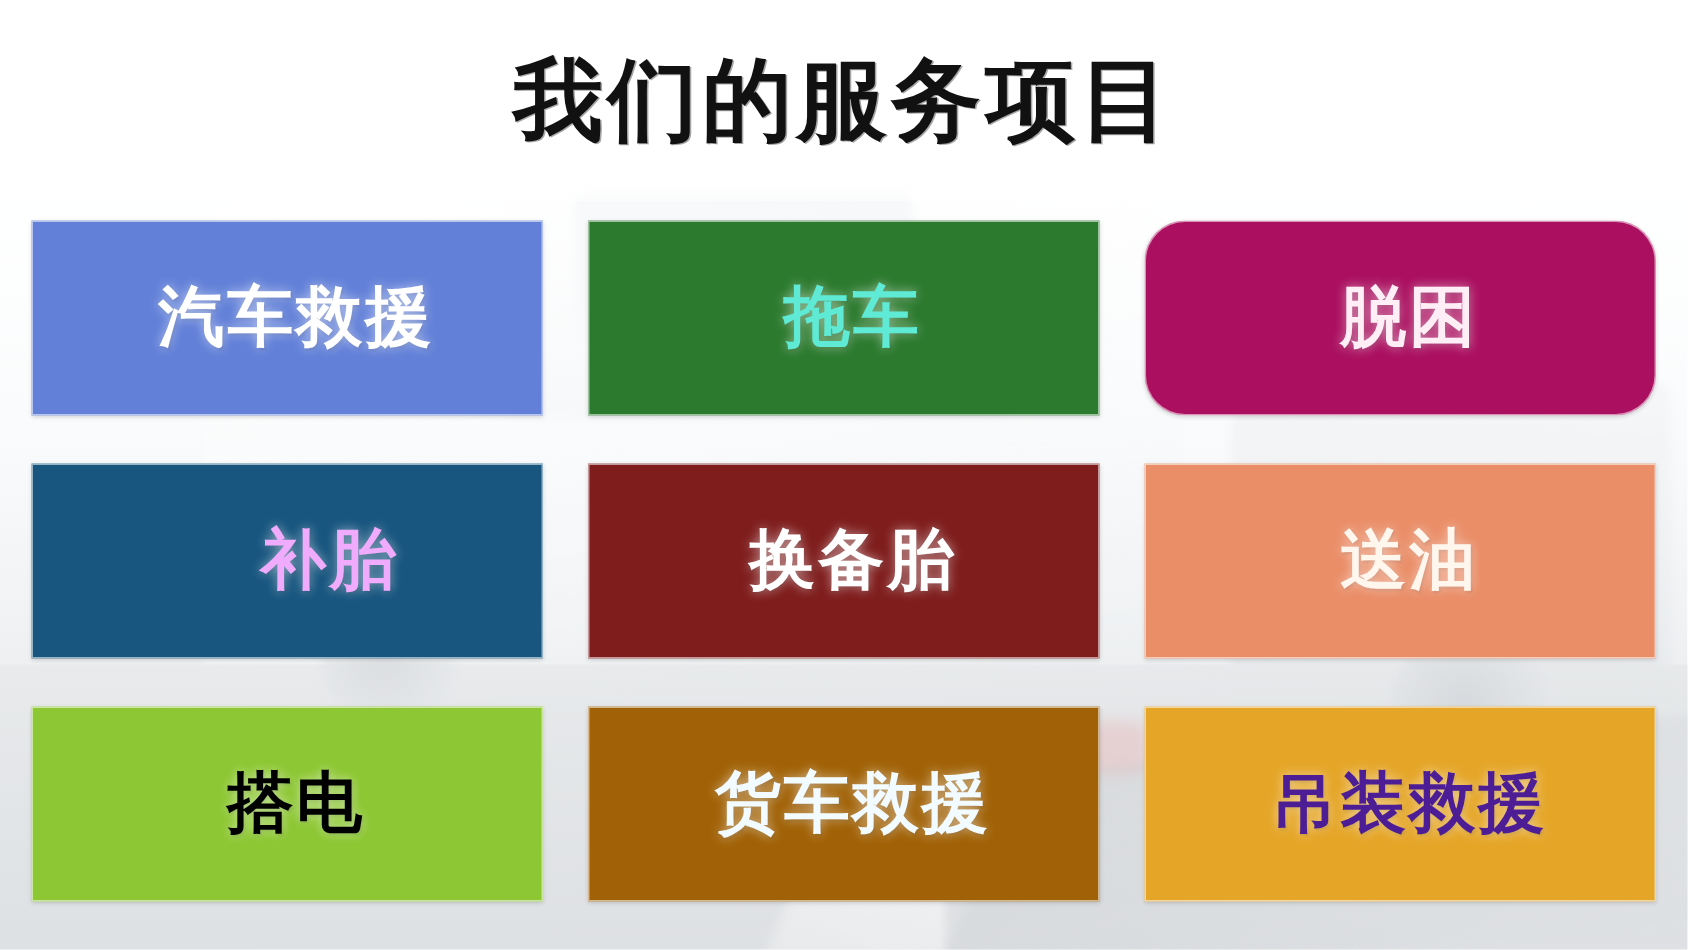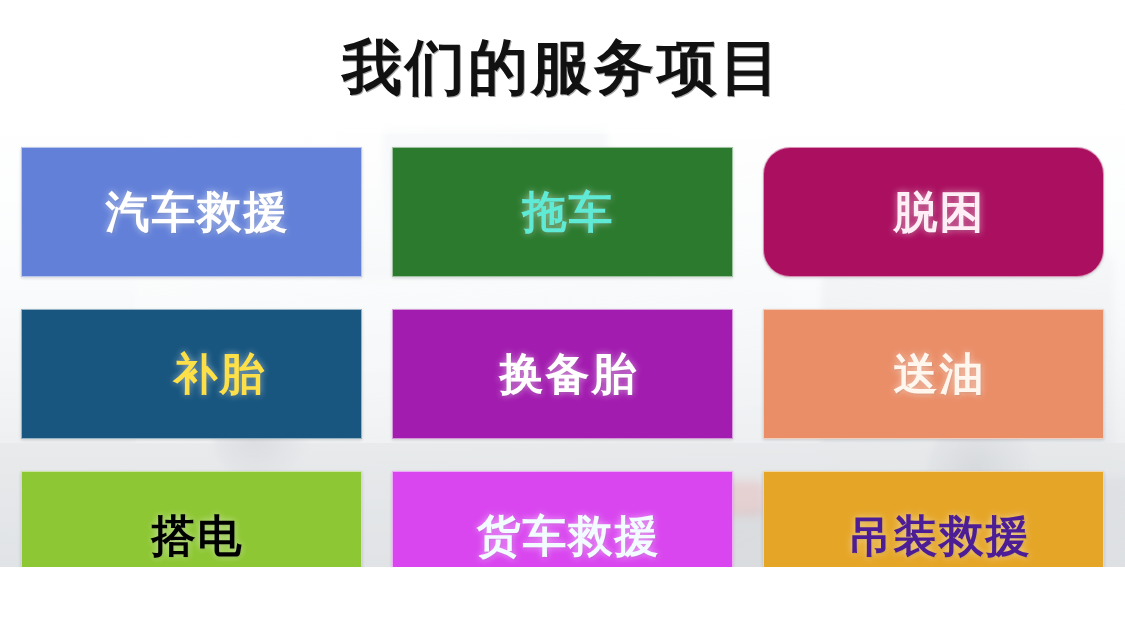"我们的服务项目" .poster { height: 567px -> 633px }
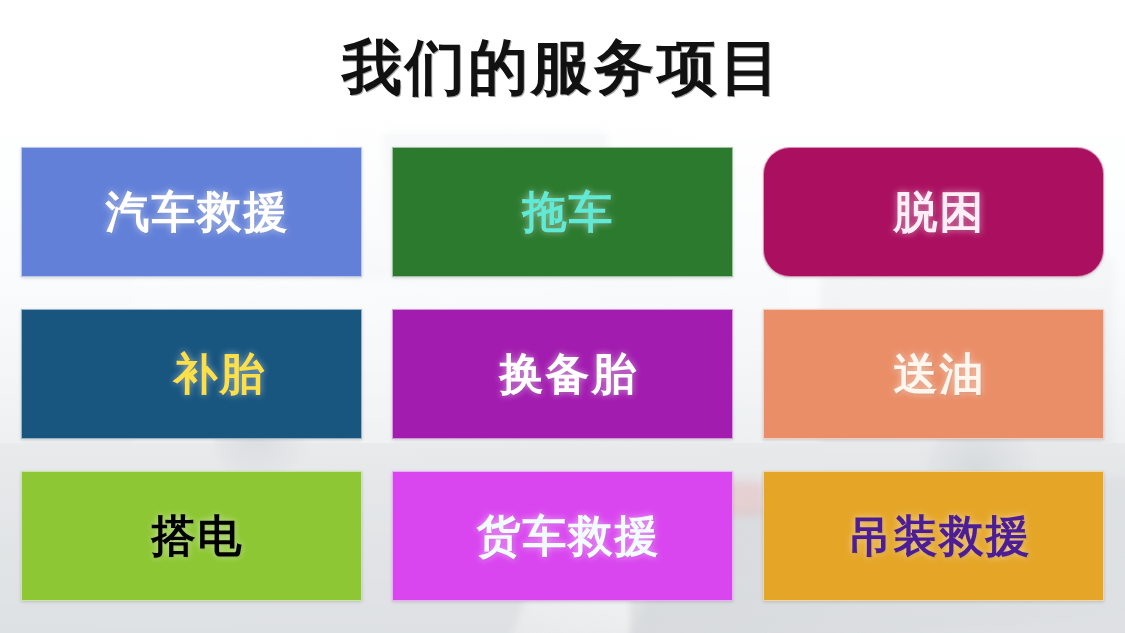"补胎" span.tile-label { color: #fde047 -> #f0abfc }
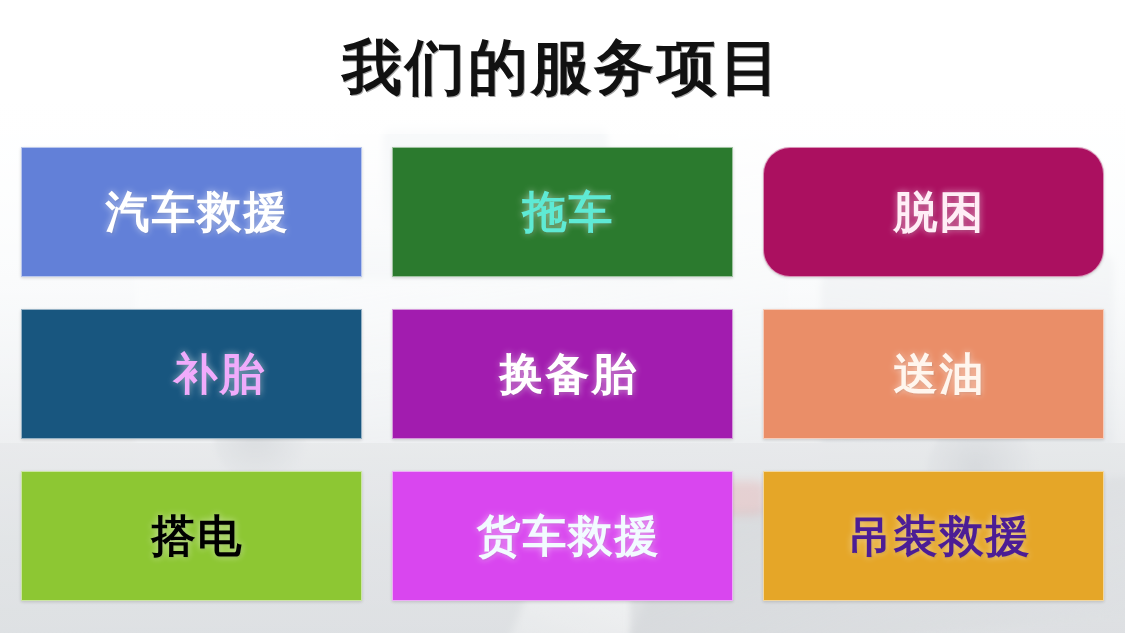"换备胎" div.tile { background: #a21caf -> #7f1d1d }
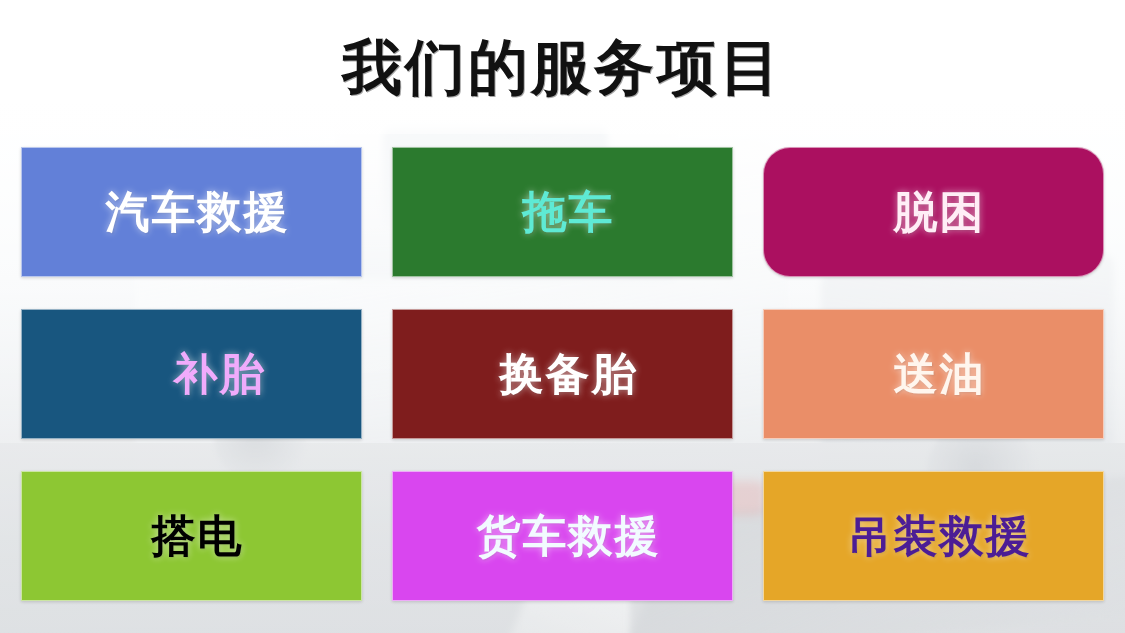"货车救援" div.tile { background: #d946ef -> #a16207 }
